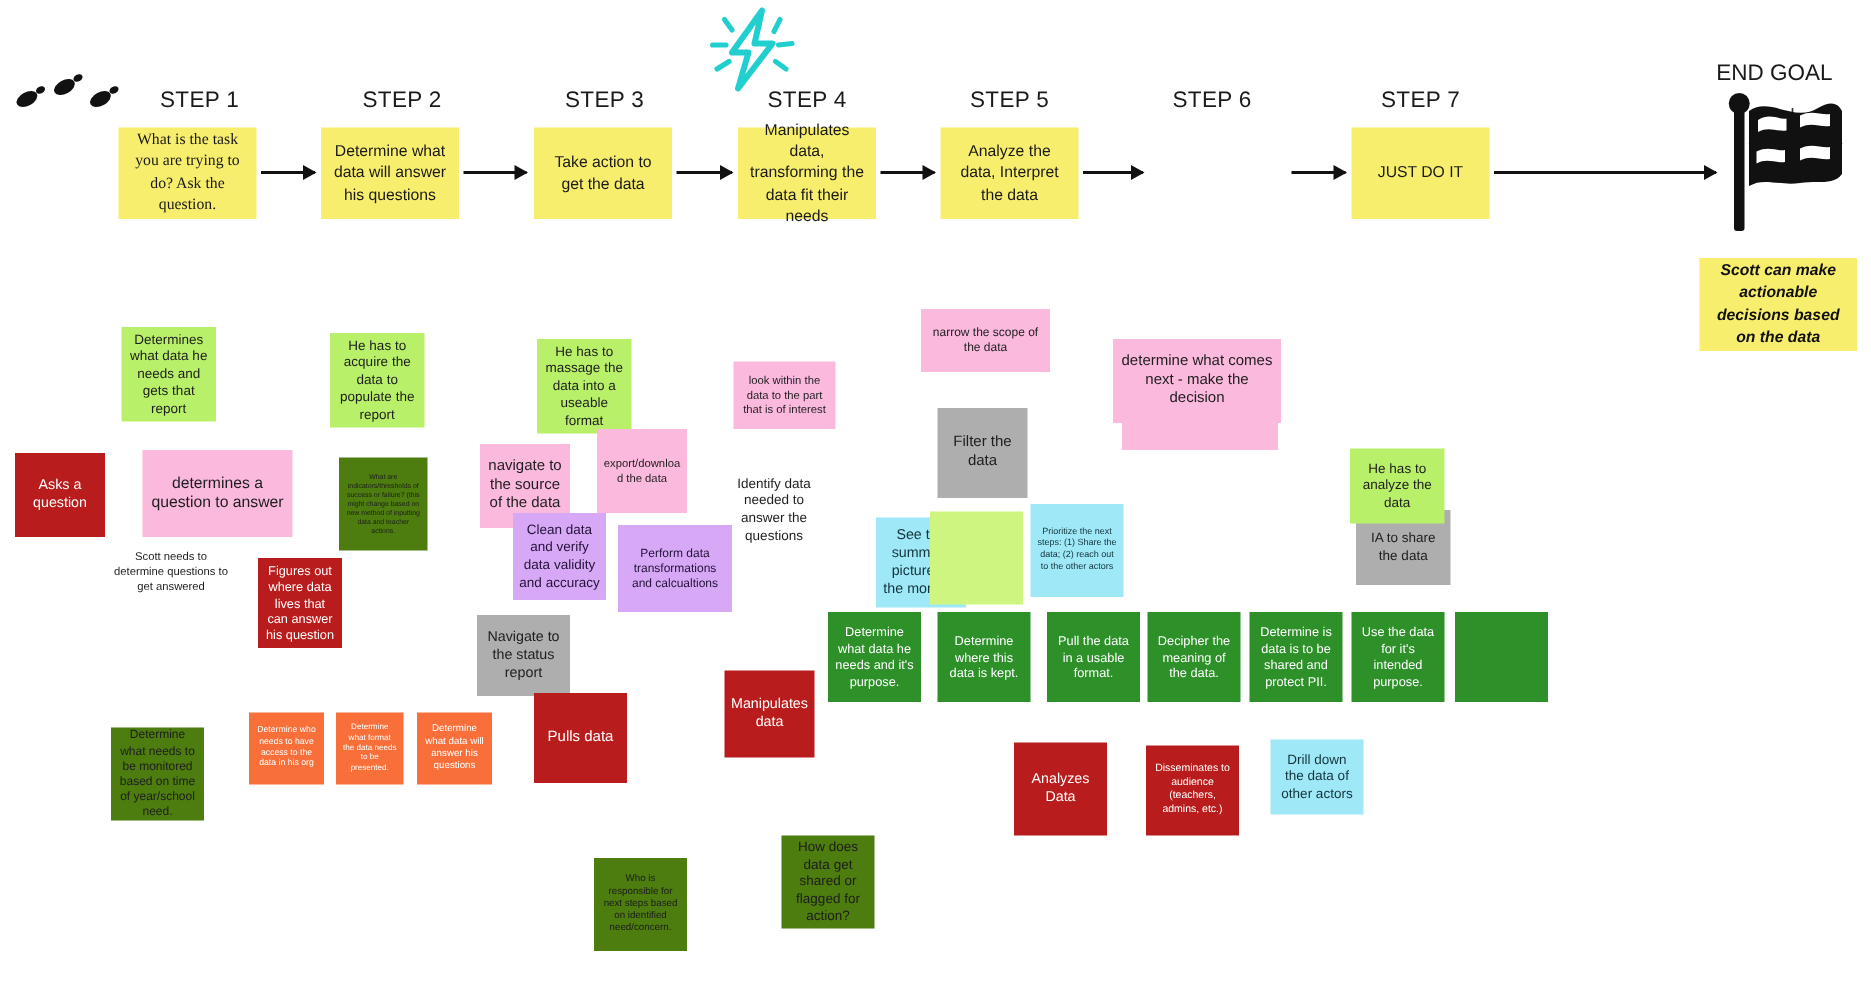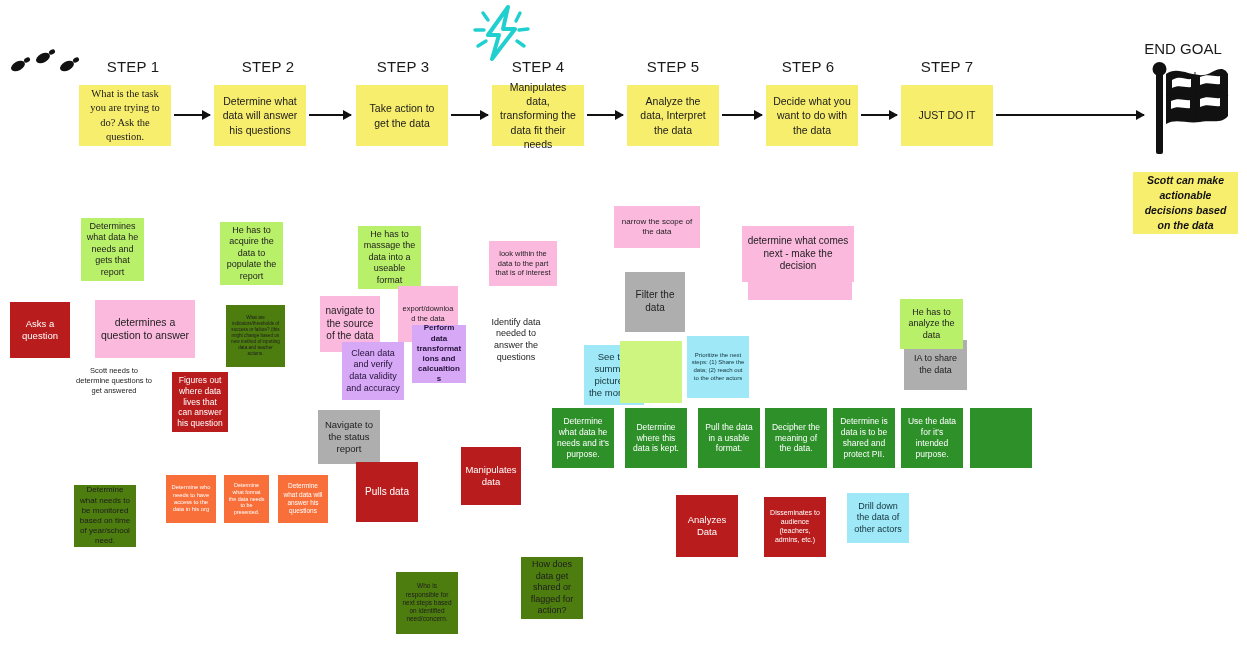"Decide what you want to" div.abs { html: <div>Decide what you want to do with the data</div> -> none }
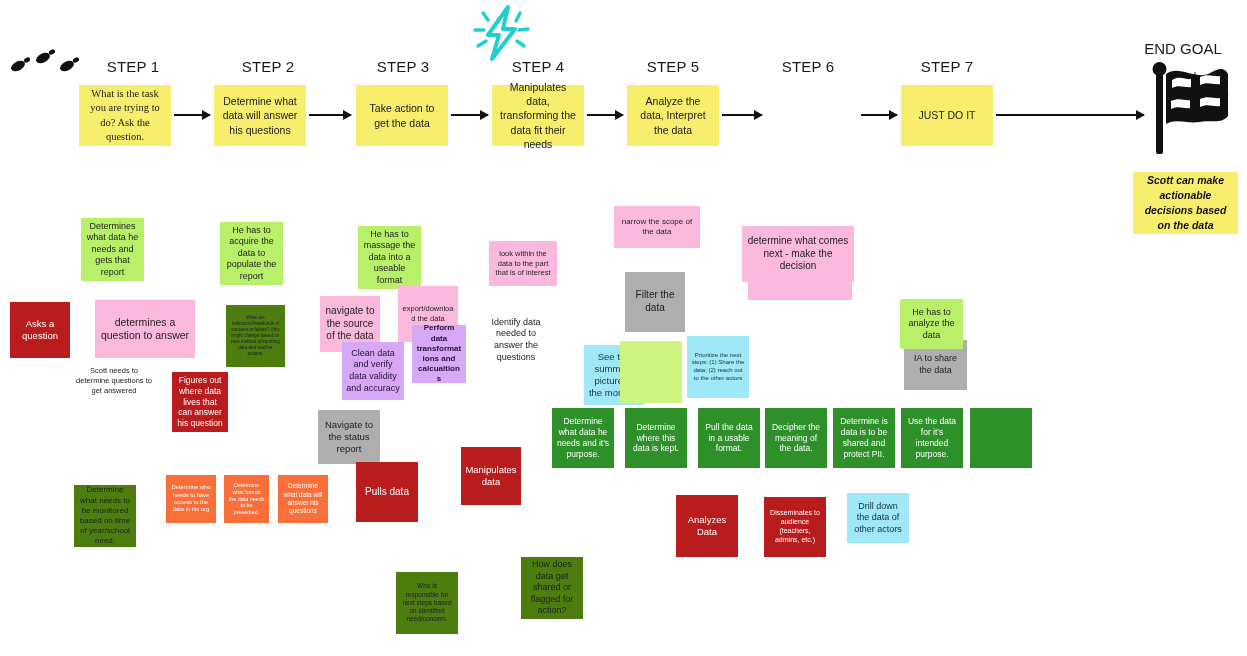"Perform data transformations and" div.abs { font-weight: bold -> none; top: 325px -> 350px; width: 54px -> 76px }
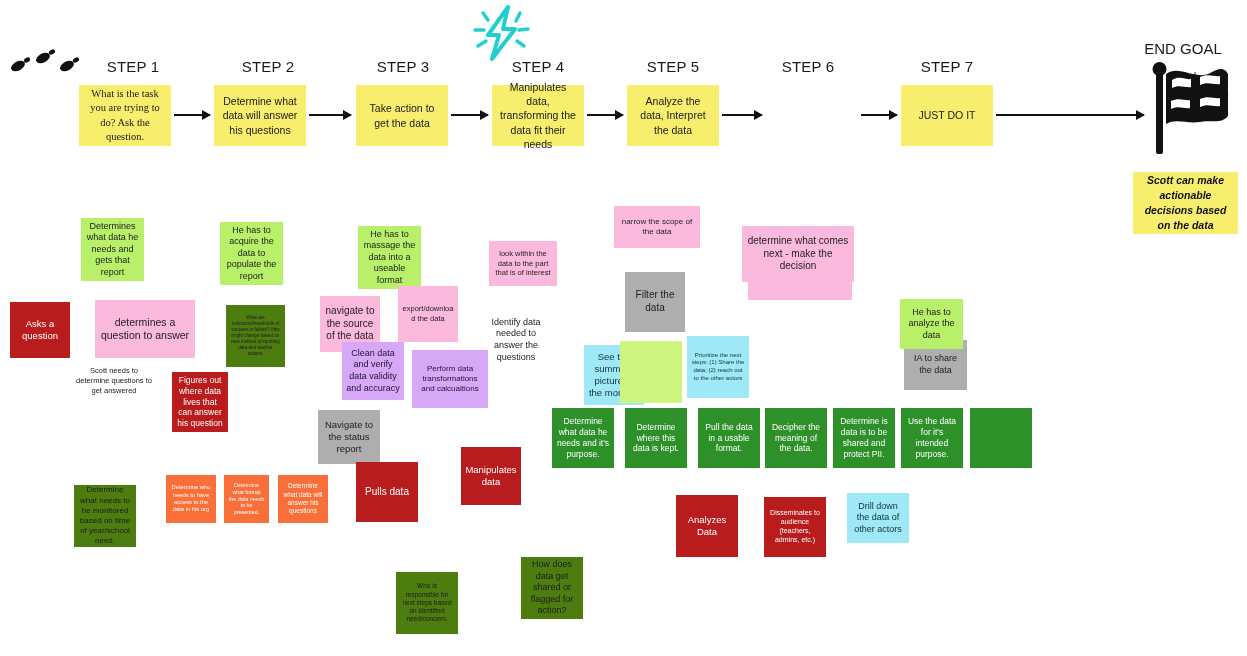"Manipulates data" div.abs { left: 461px -> 483px }
